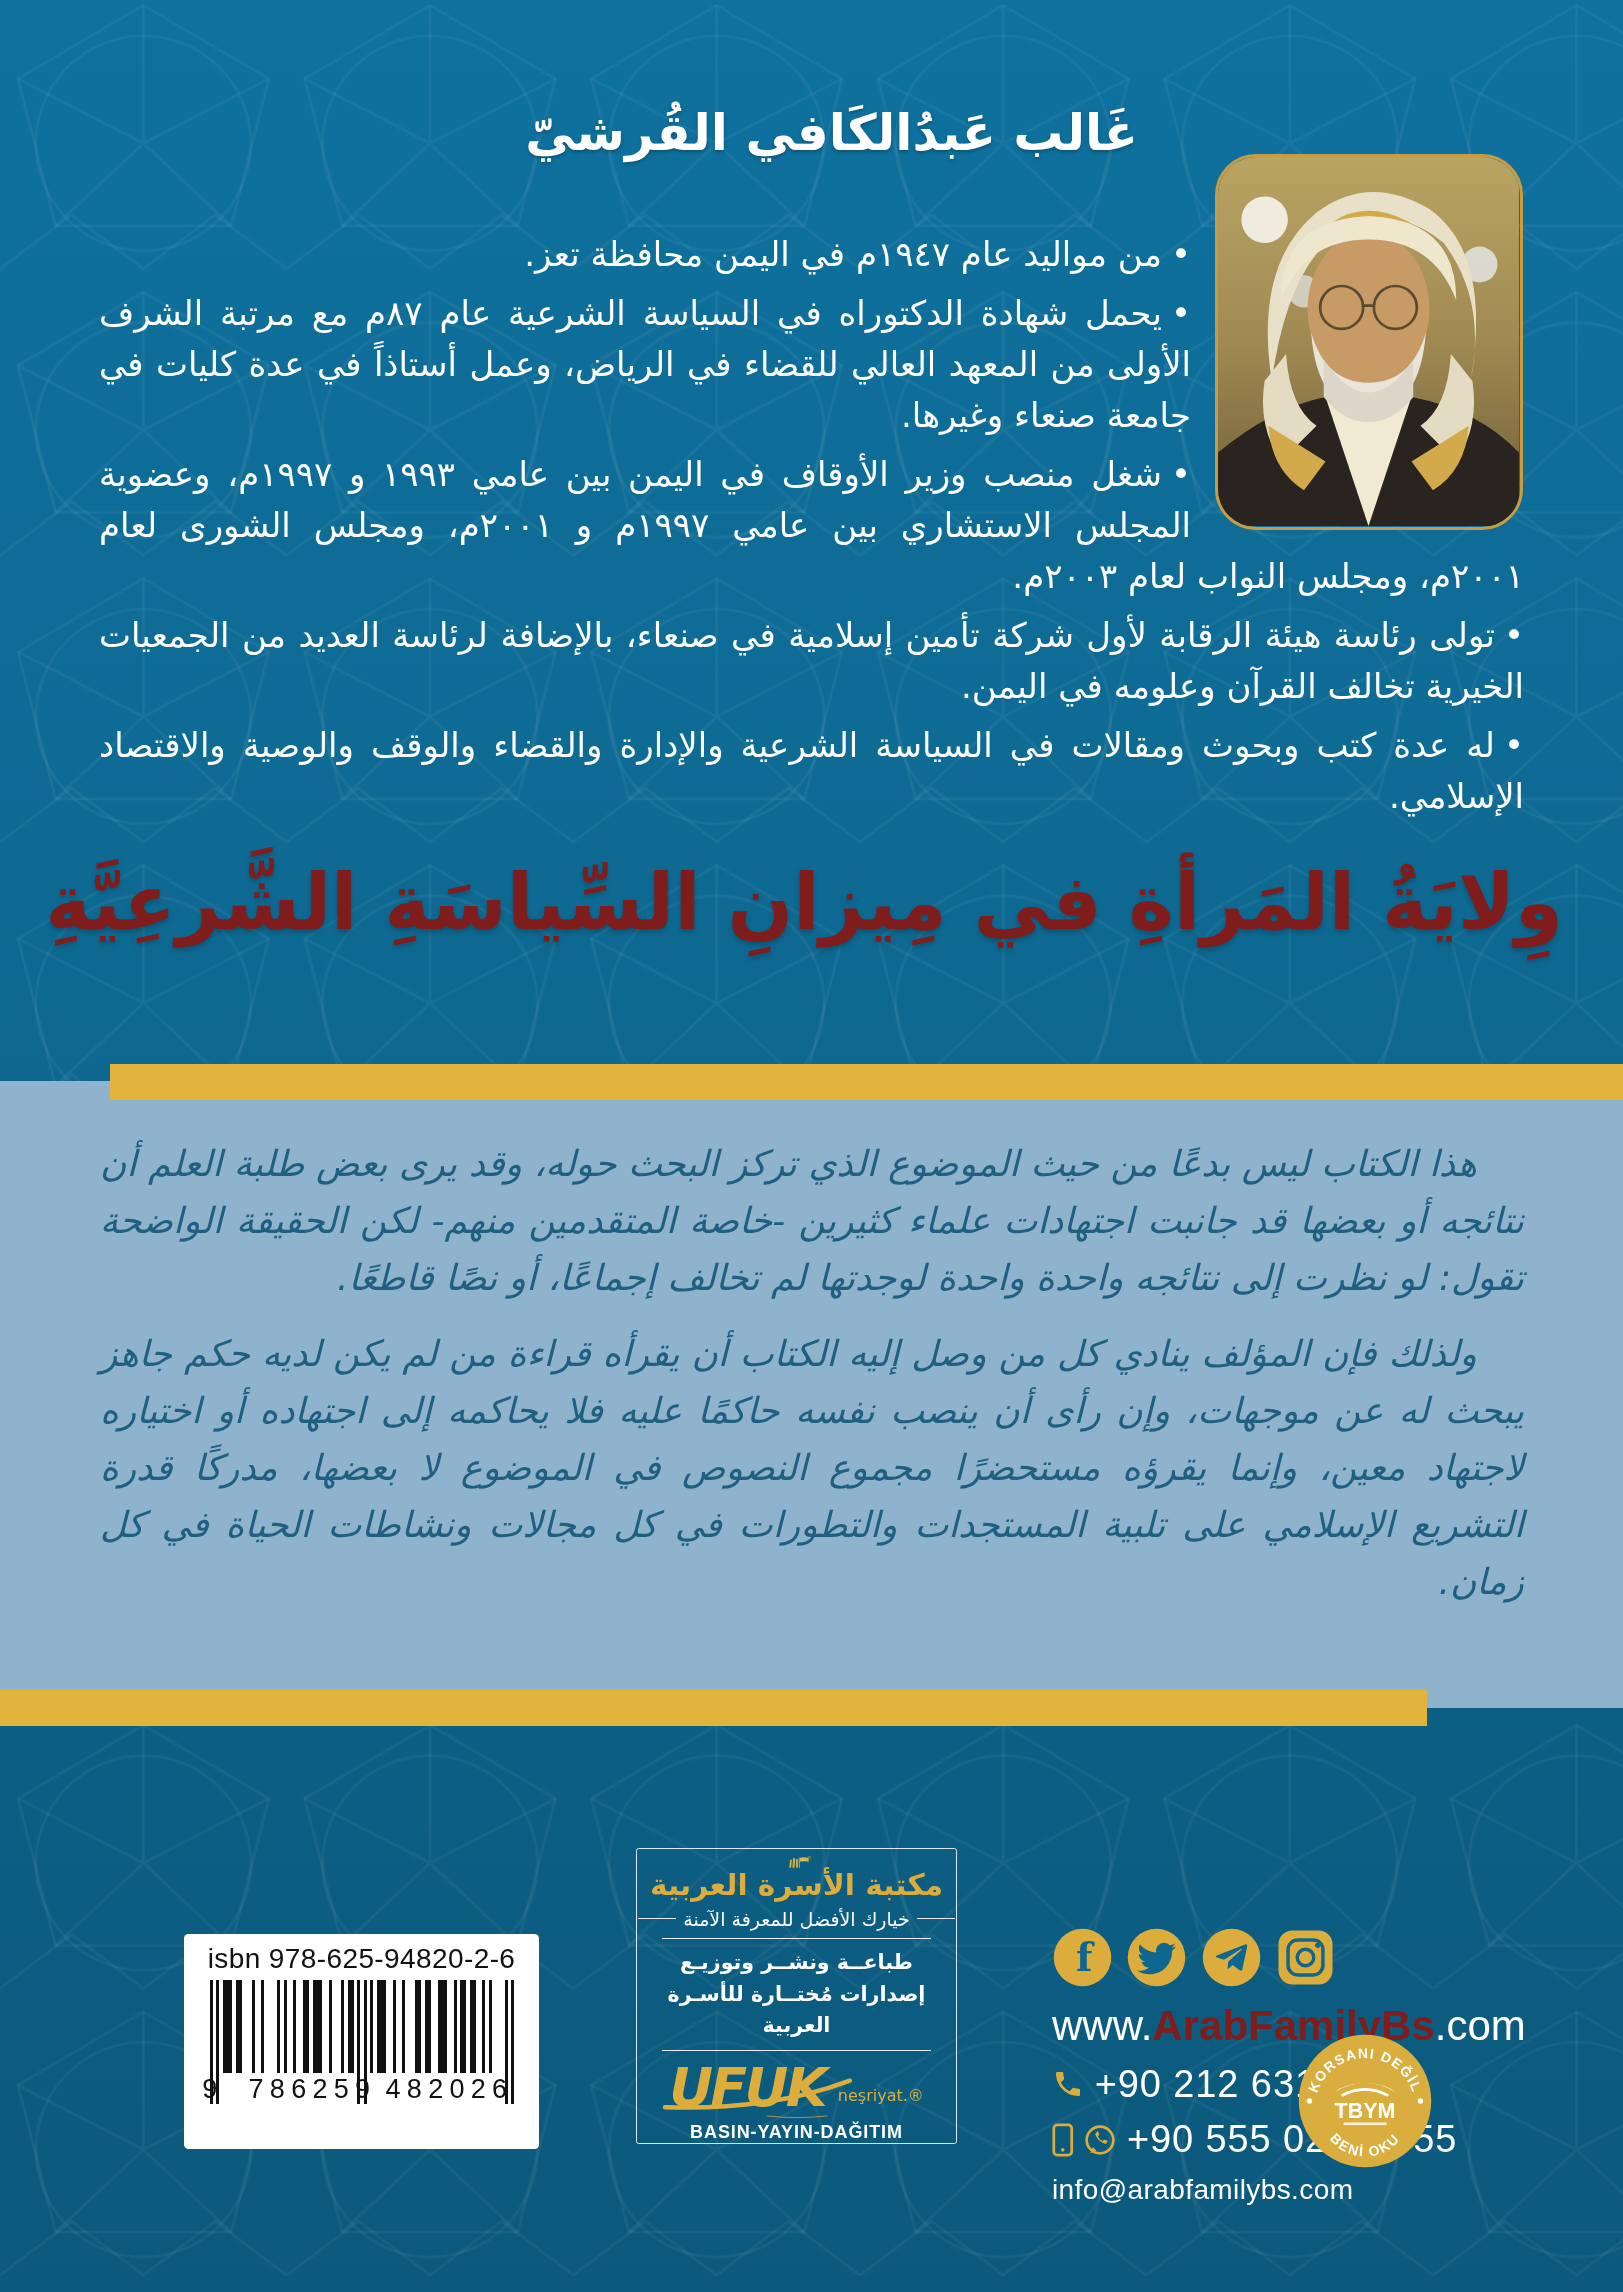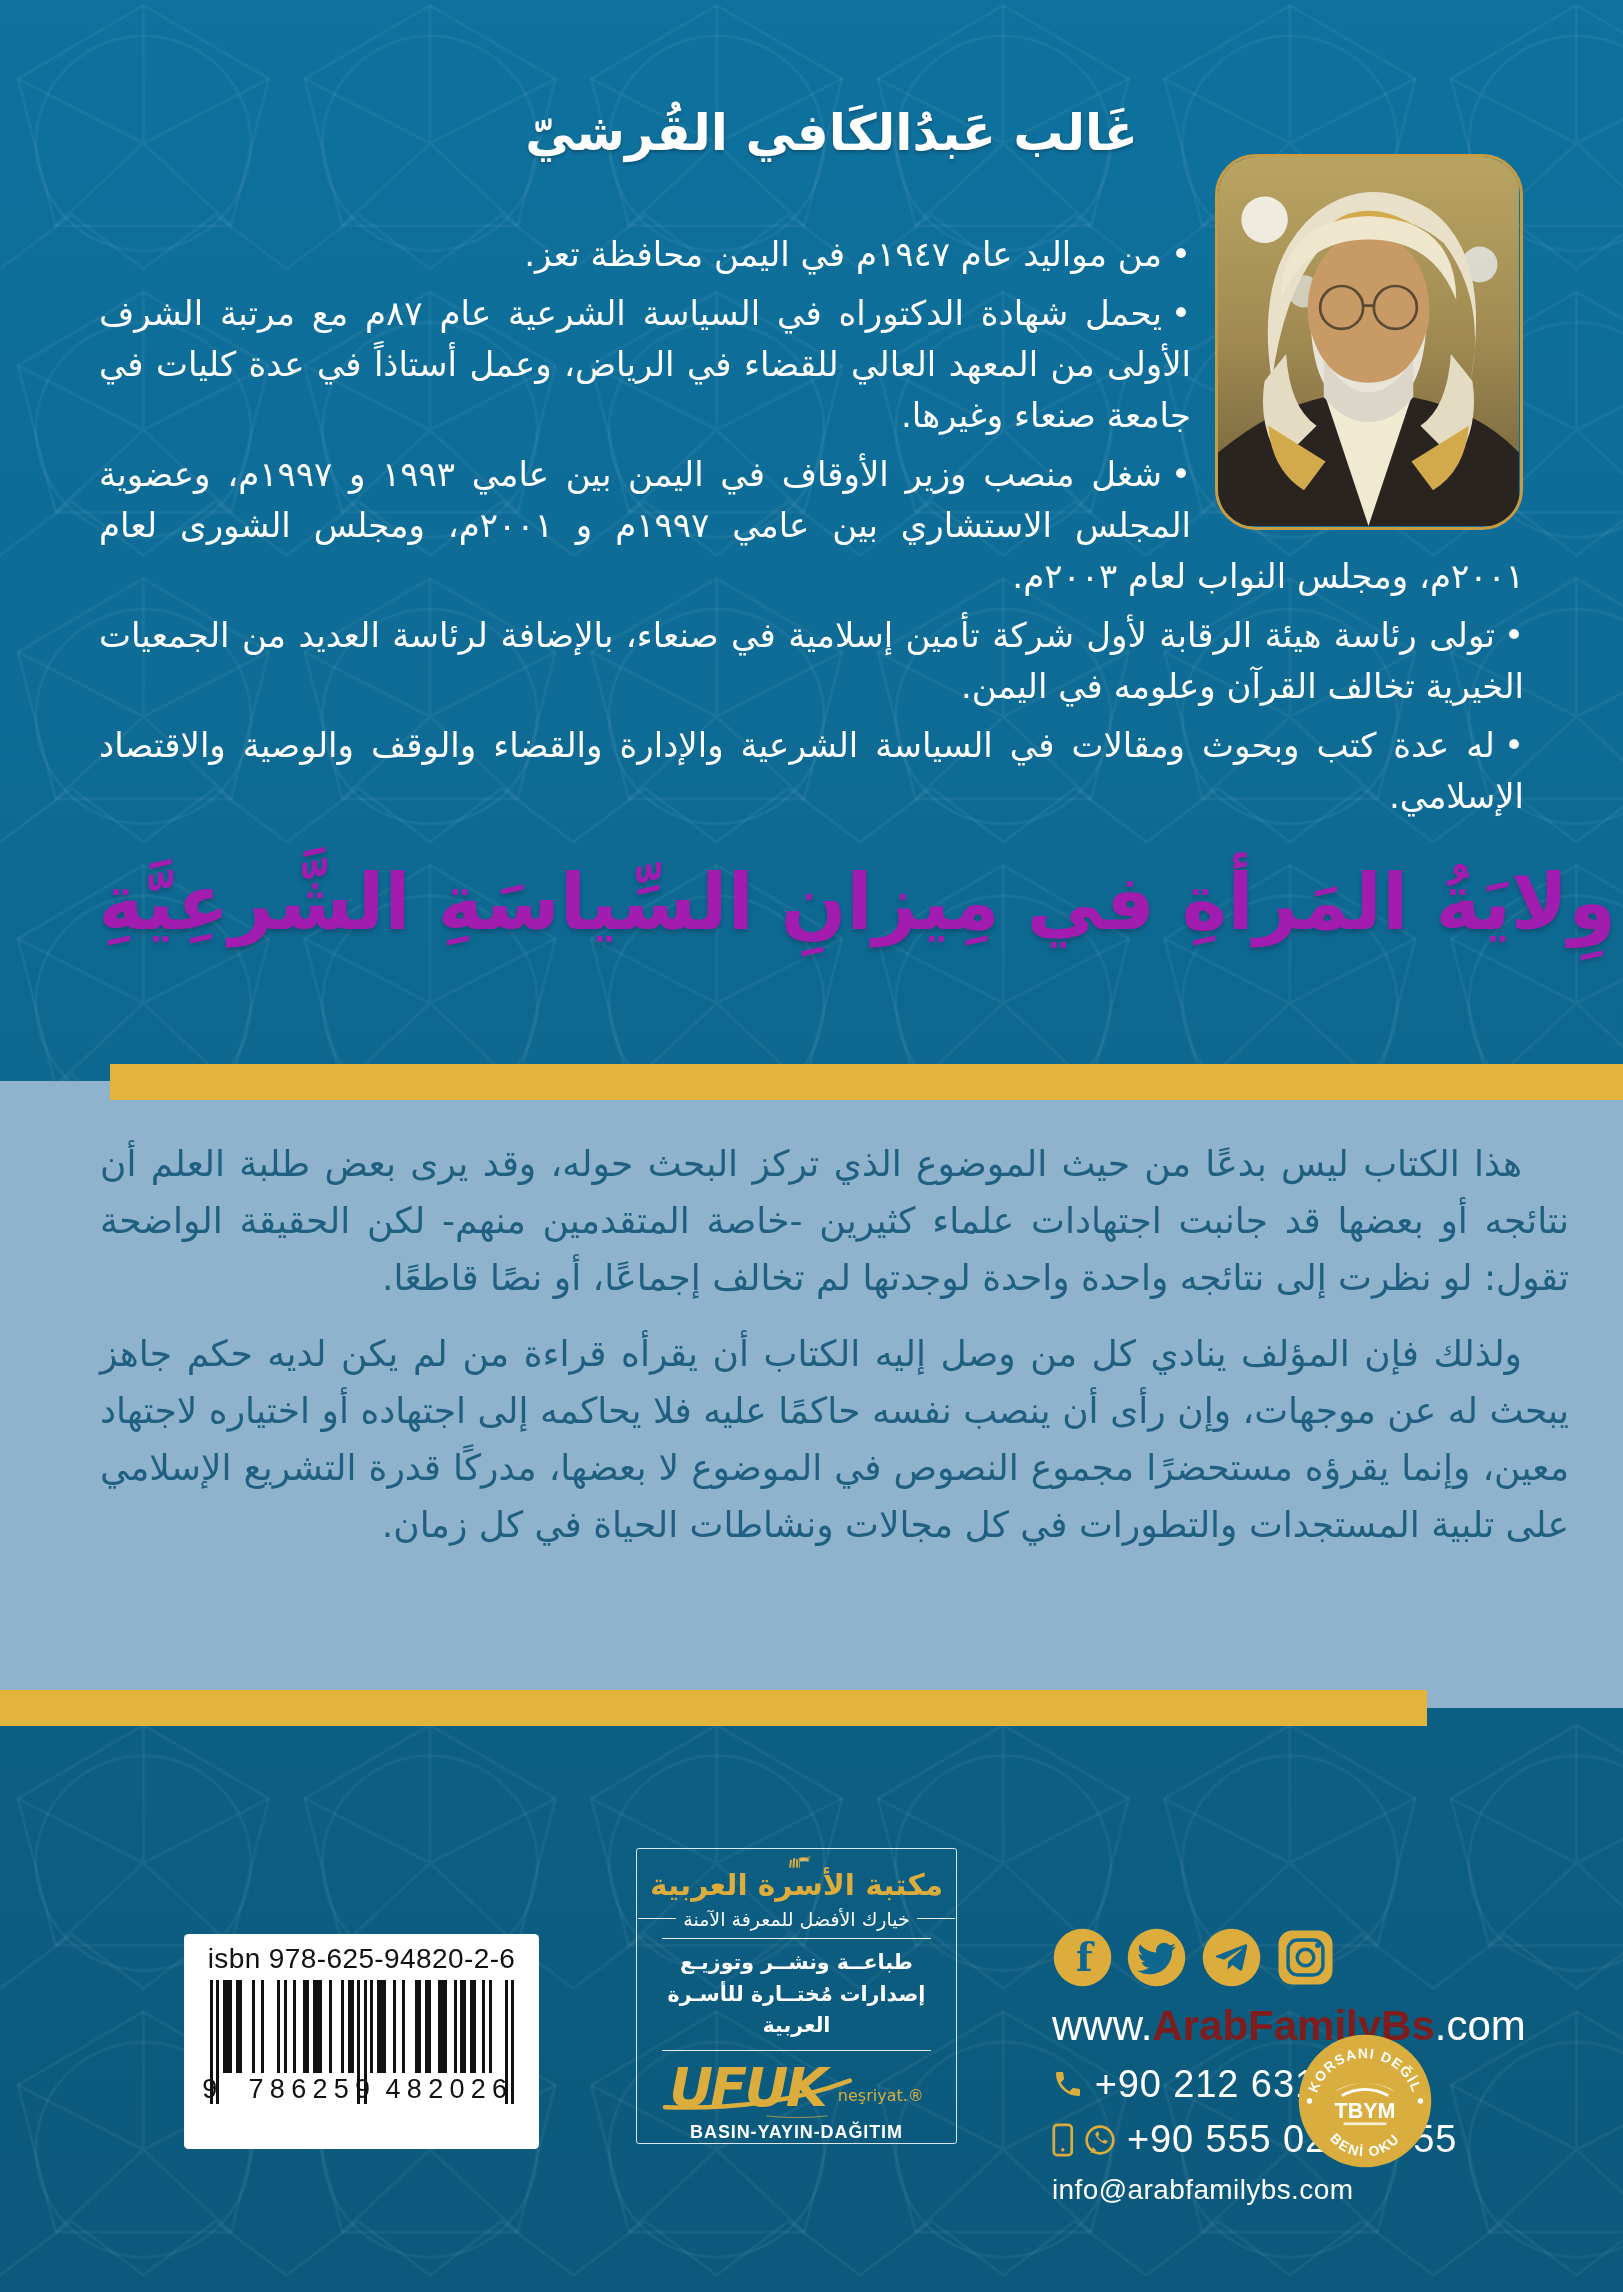"وِلايَةُ المَرأةِ في مِيزانِ السِّياسَةِ" .book-title { color: #a21caf -> #7f1d1d; right: 8px -> 16px; text-align: none -> center }
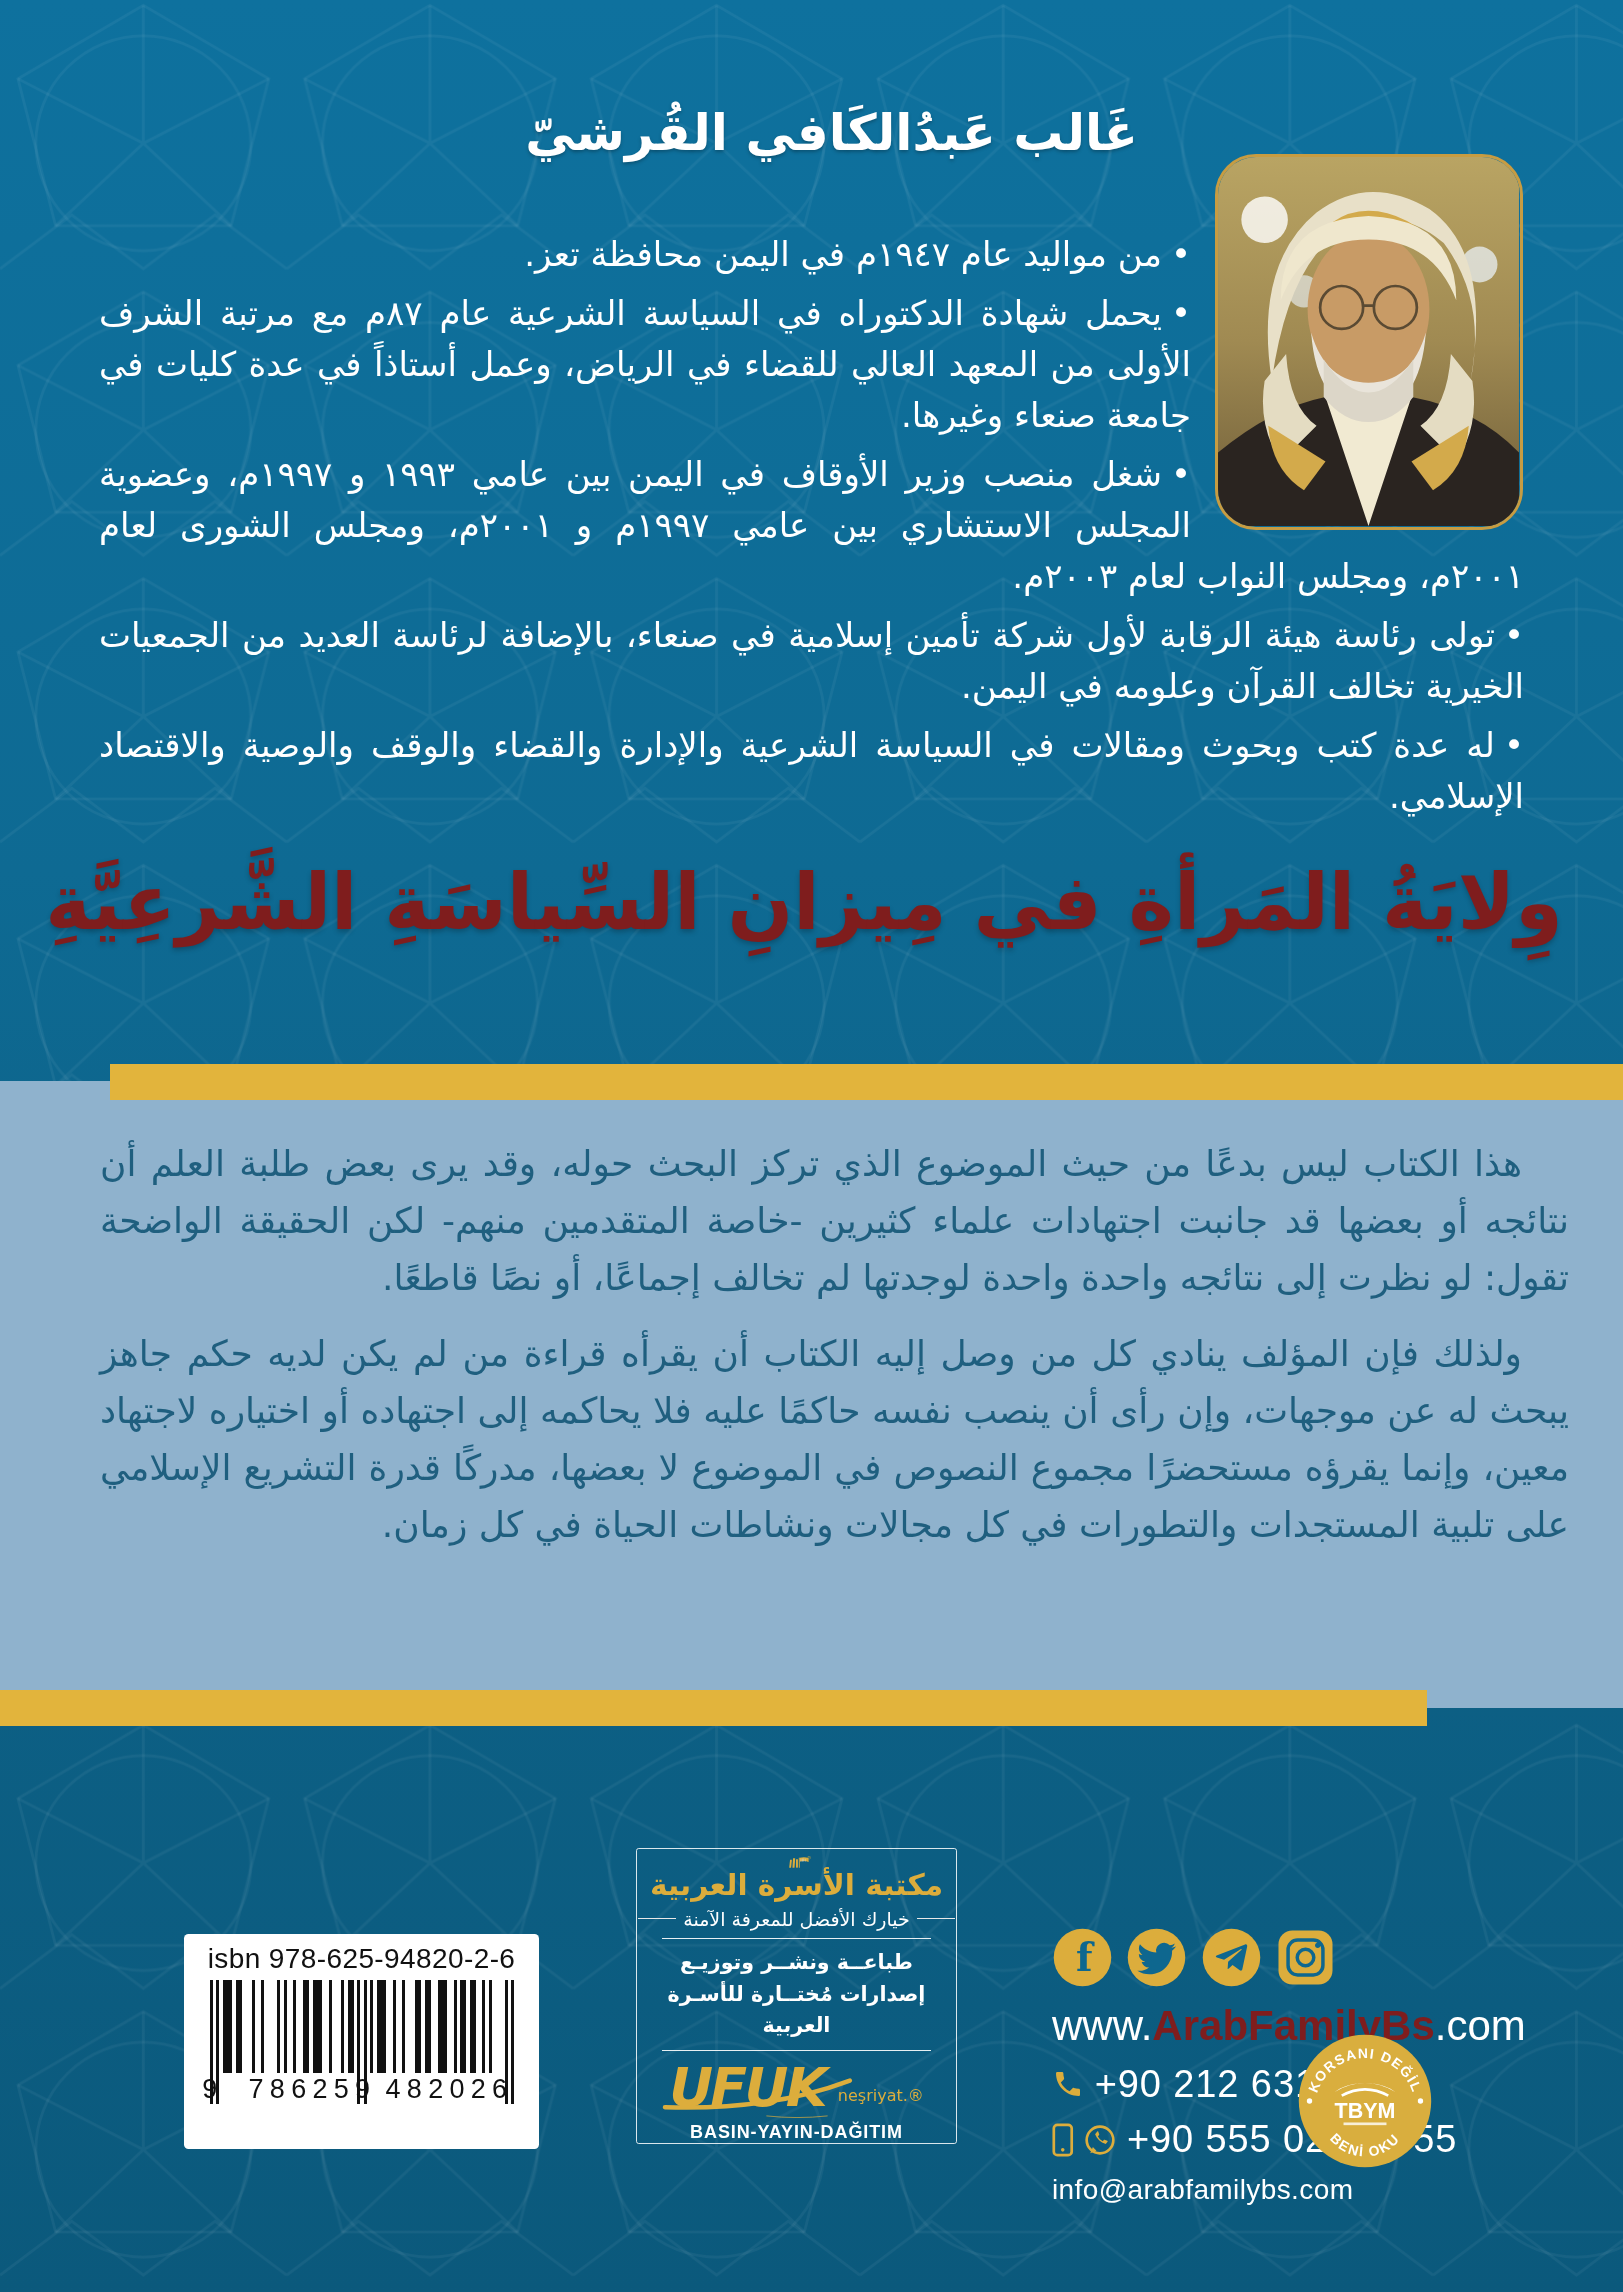"هذا الكتاب ليس بدعًا من" .panel-inner { font-style: none -> italic; padding: 55px 55px 0 100px -> 55px 100px 0 100px }
